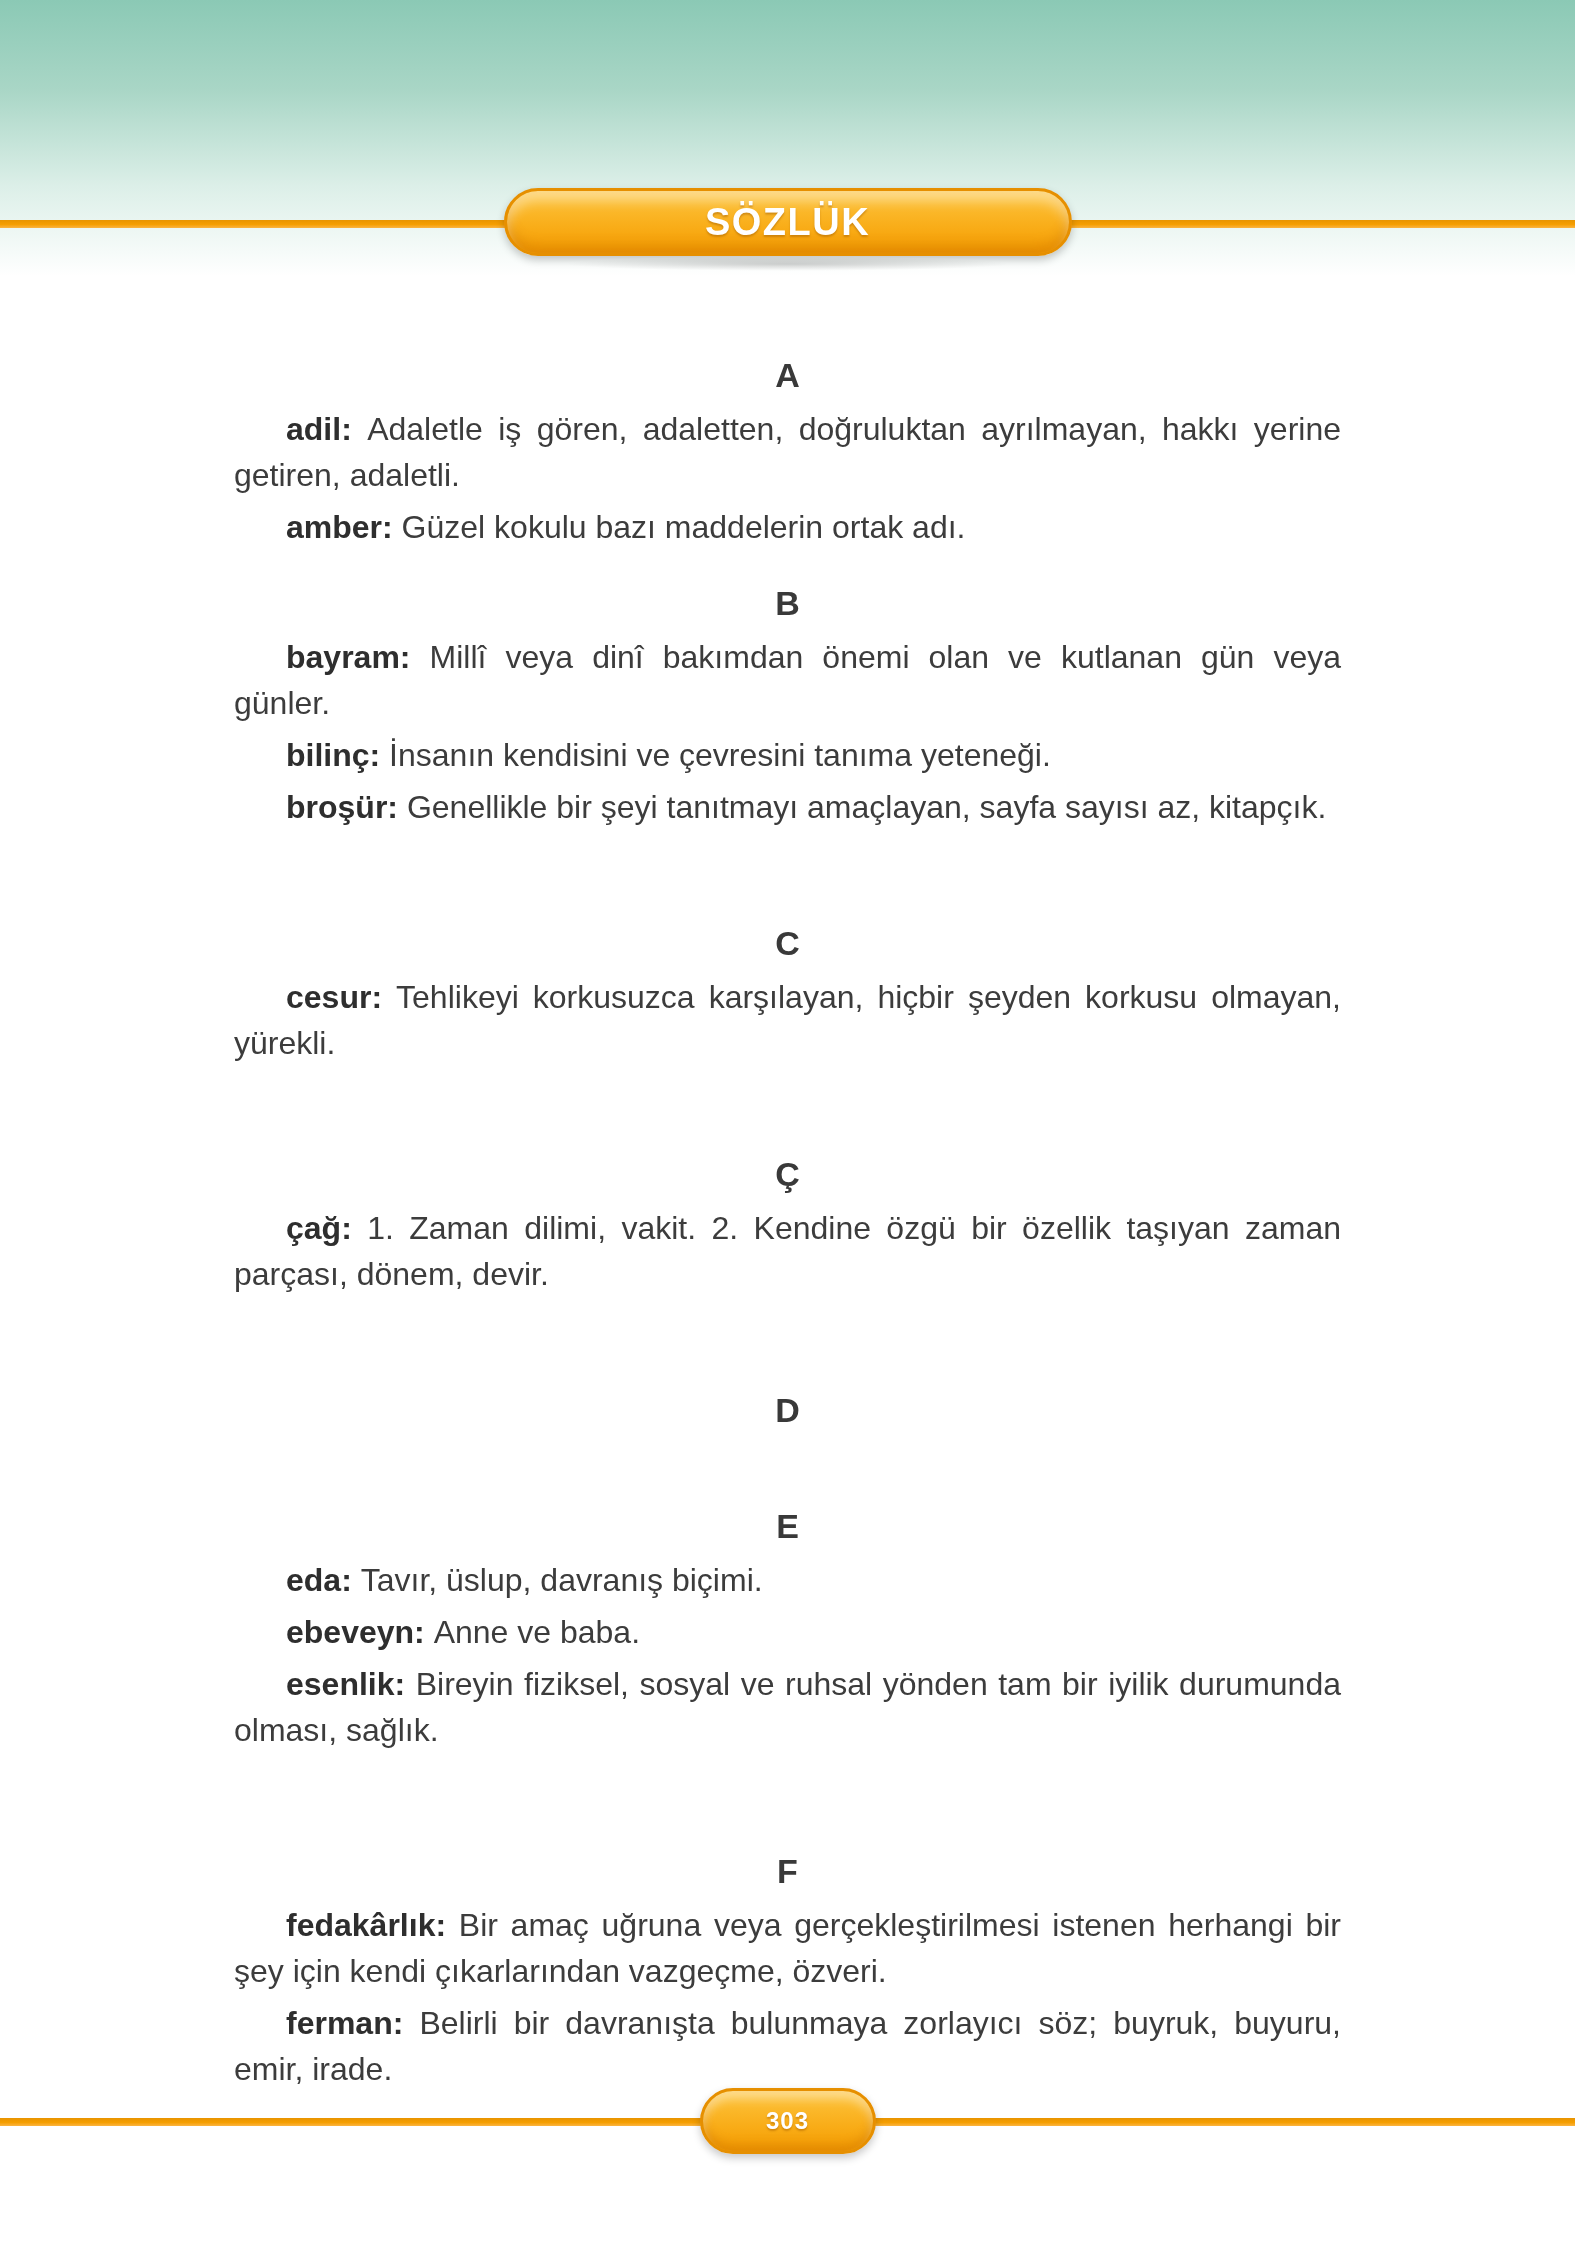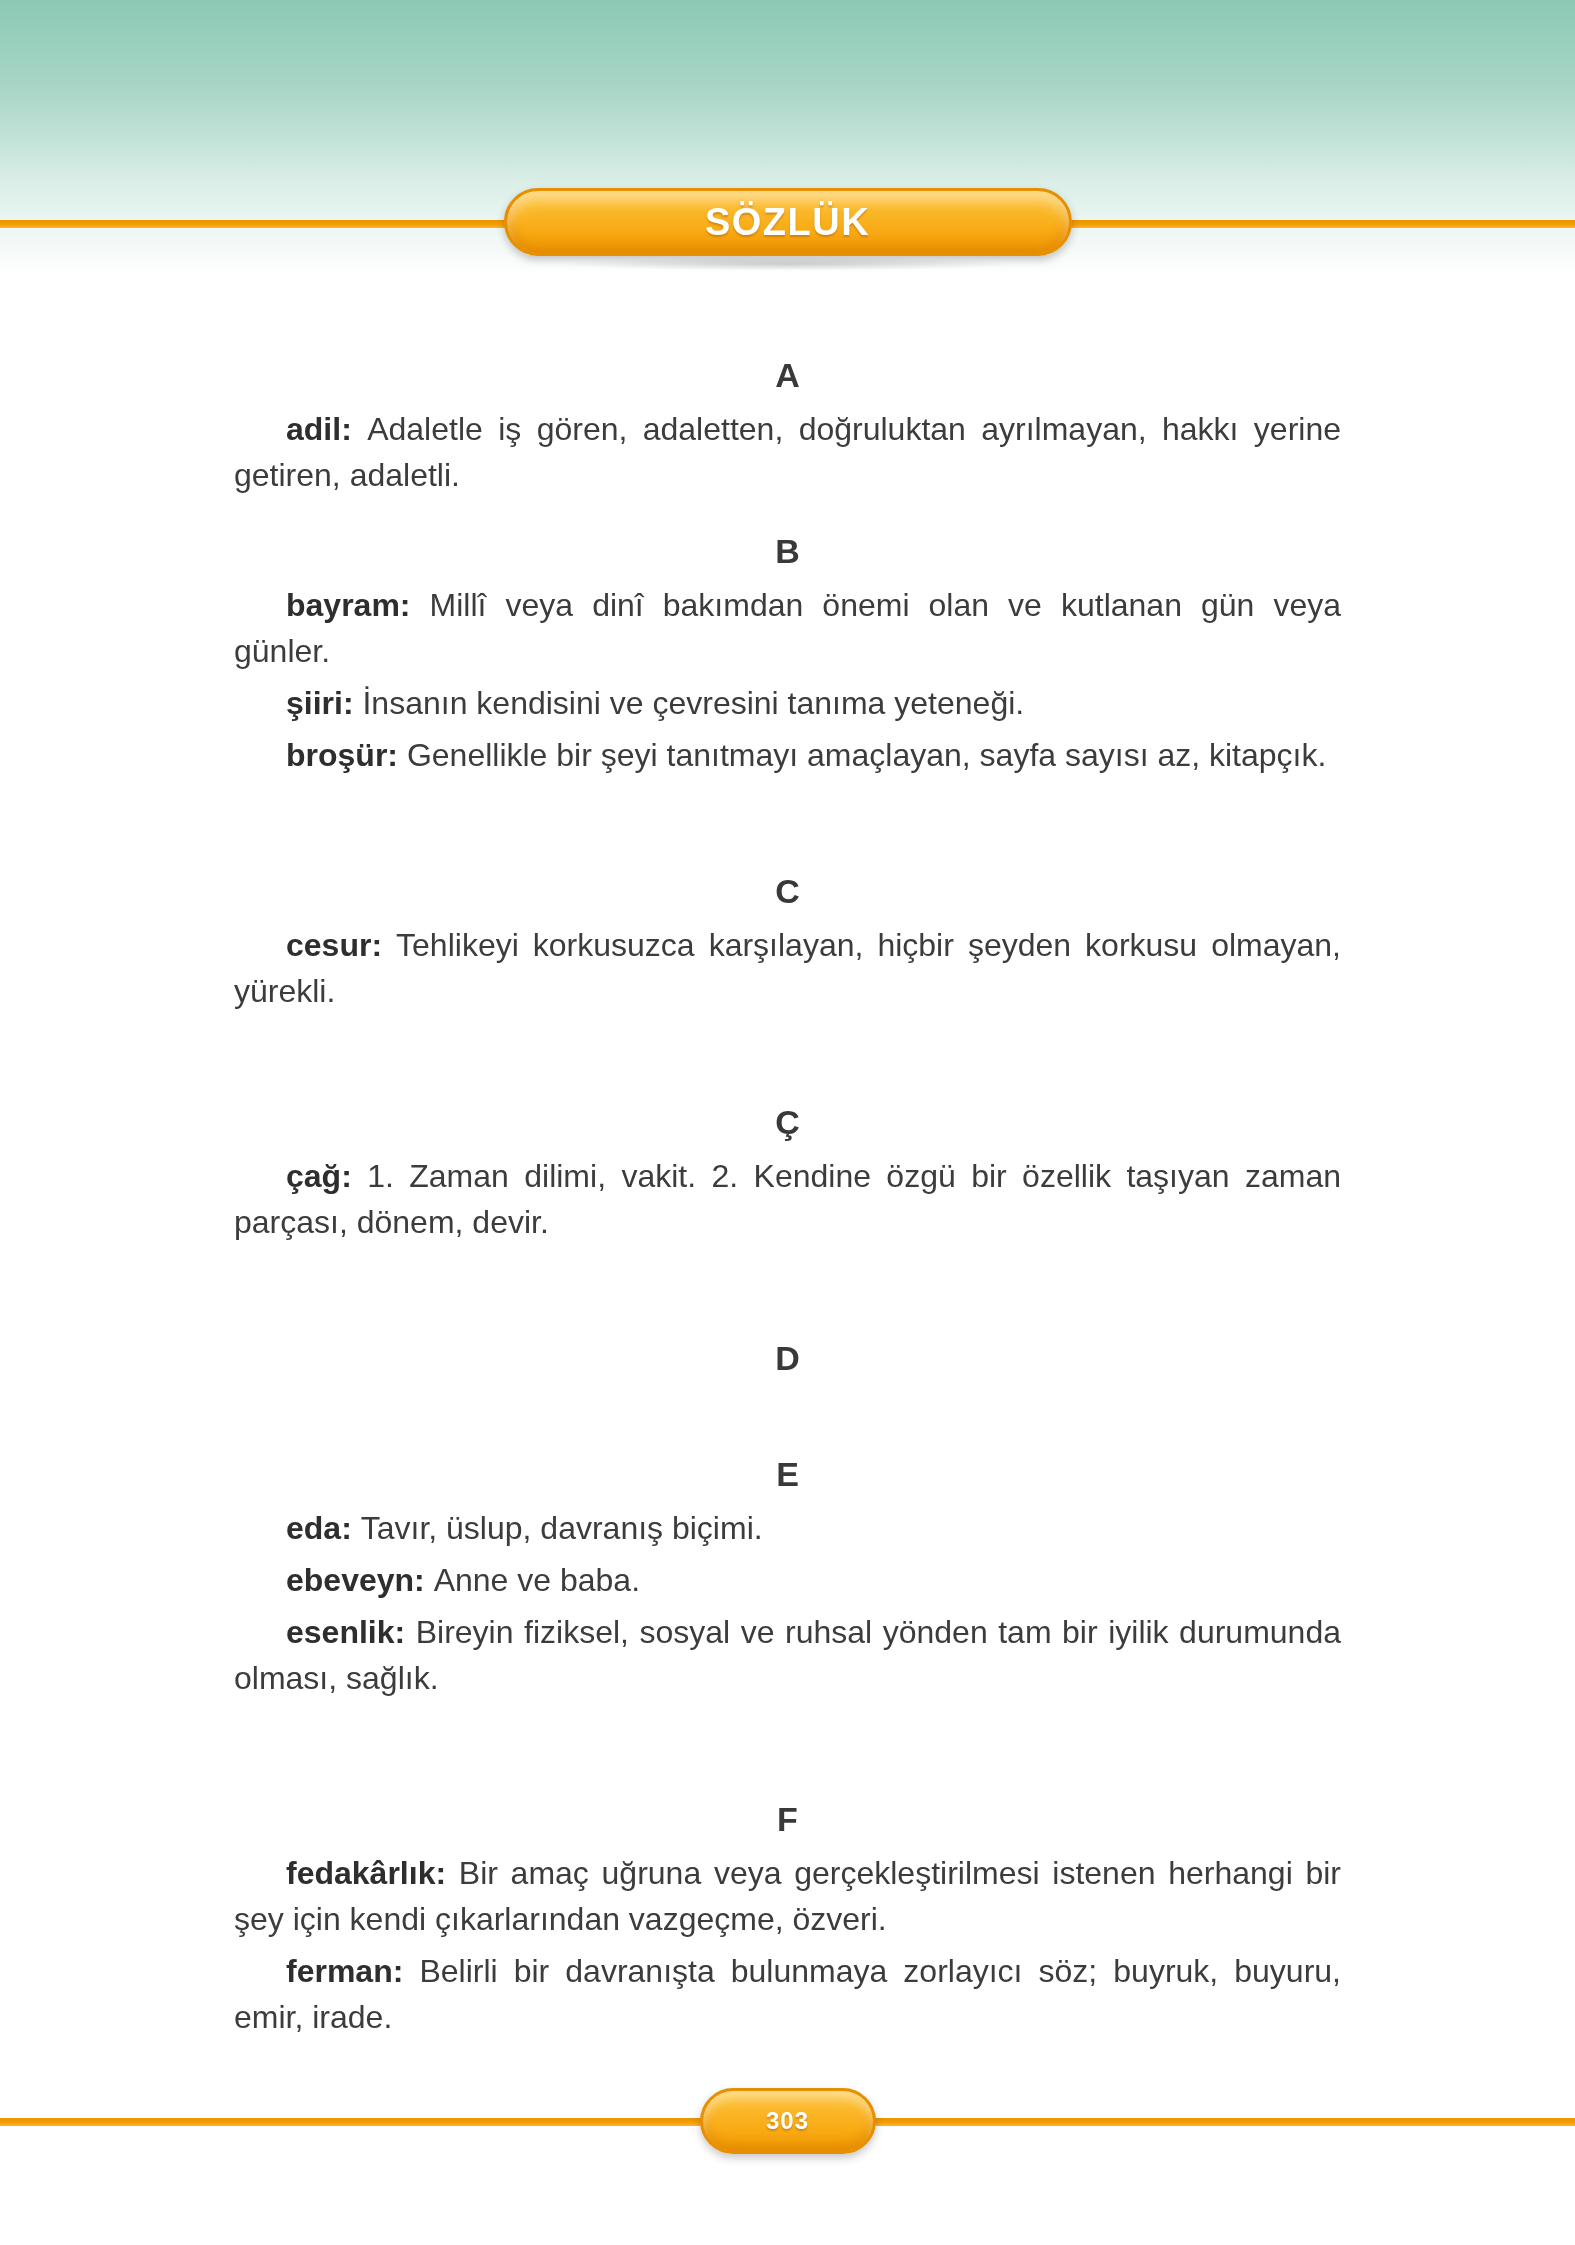"amber: Güzel kokulu bazı maddelerin" p.entry { html: none -> <p><span>amber: </span><span>Güzel kokulu bazı maddelerin ortak adı.</span></p> }
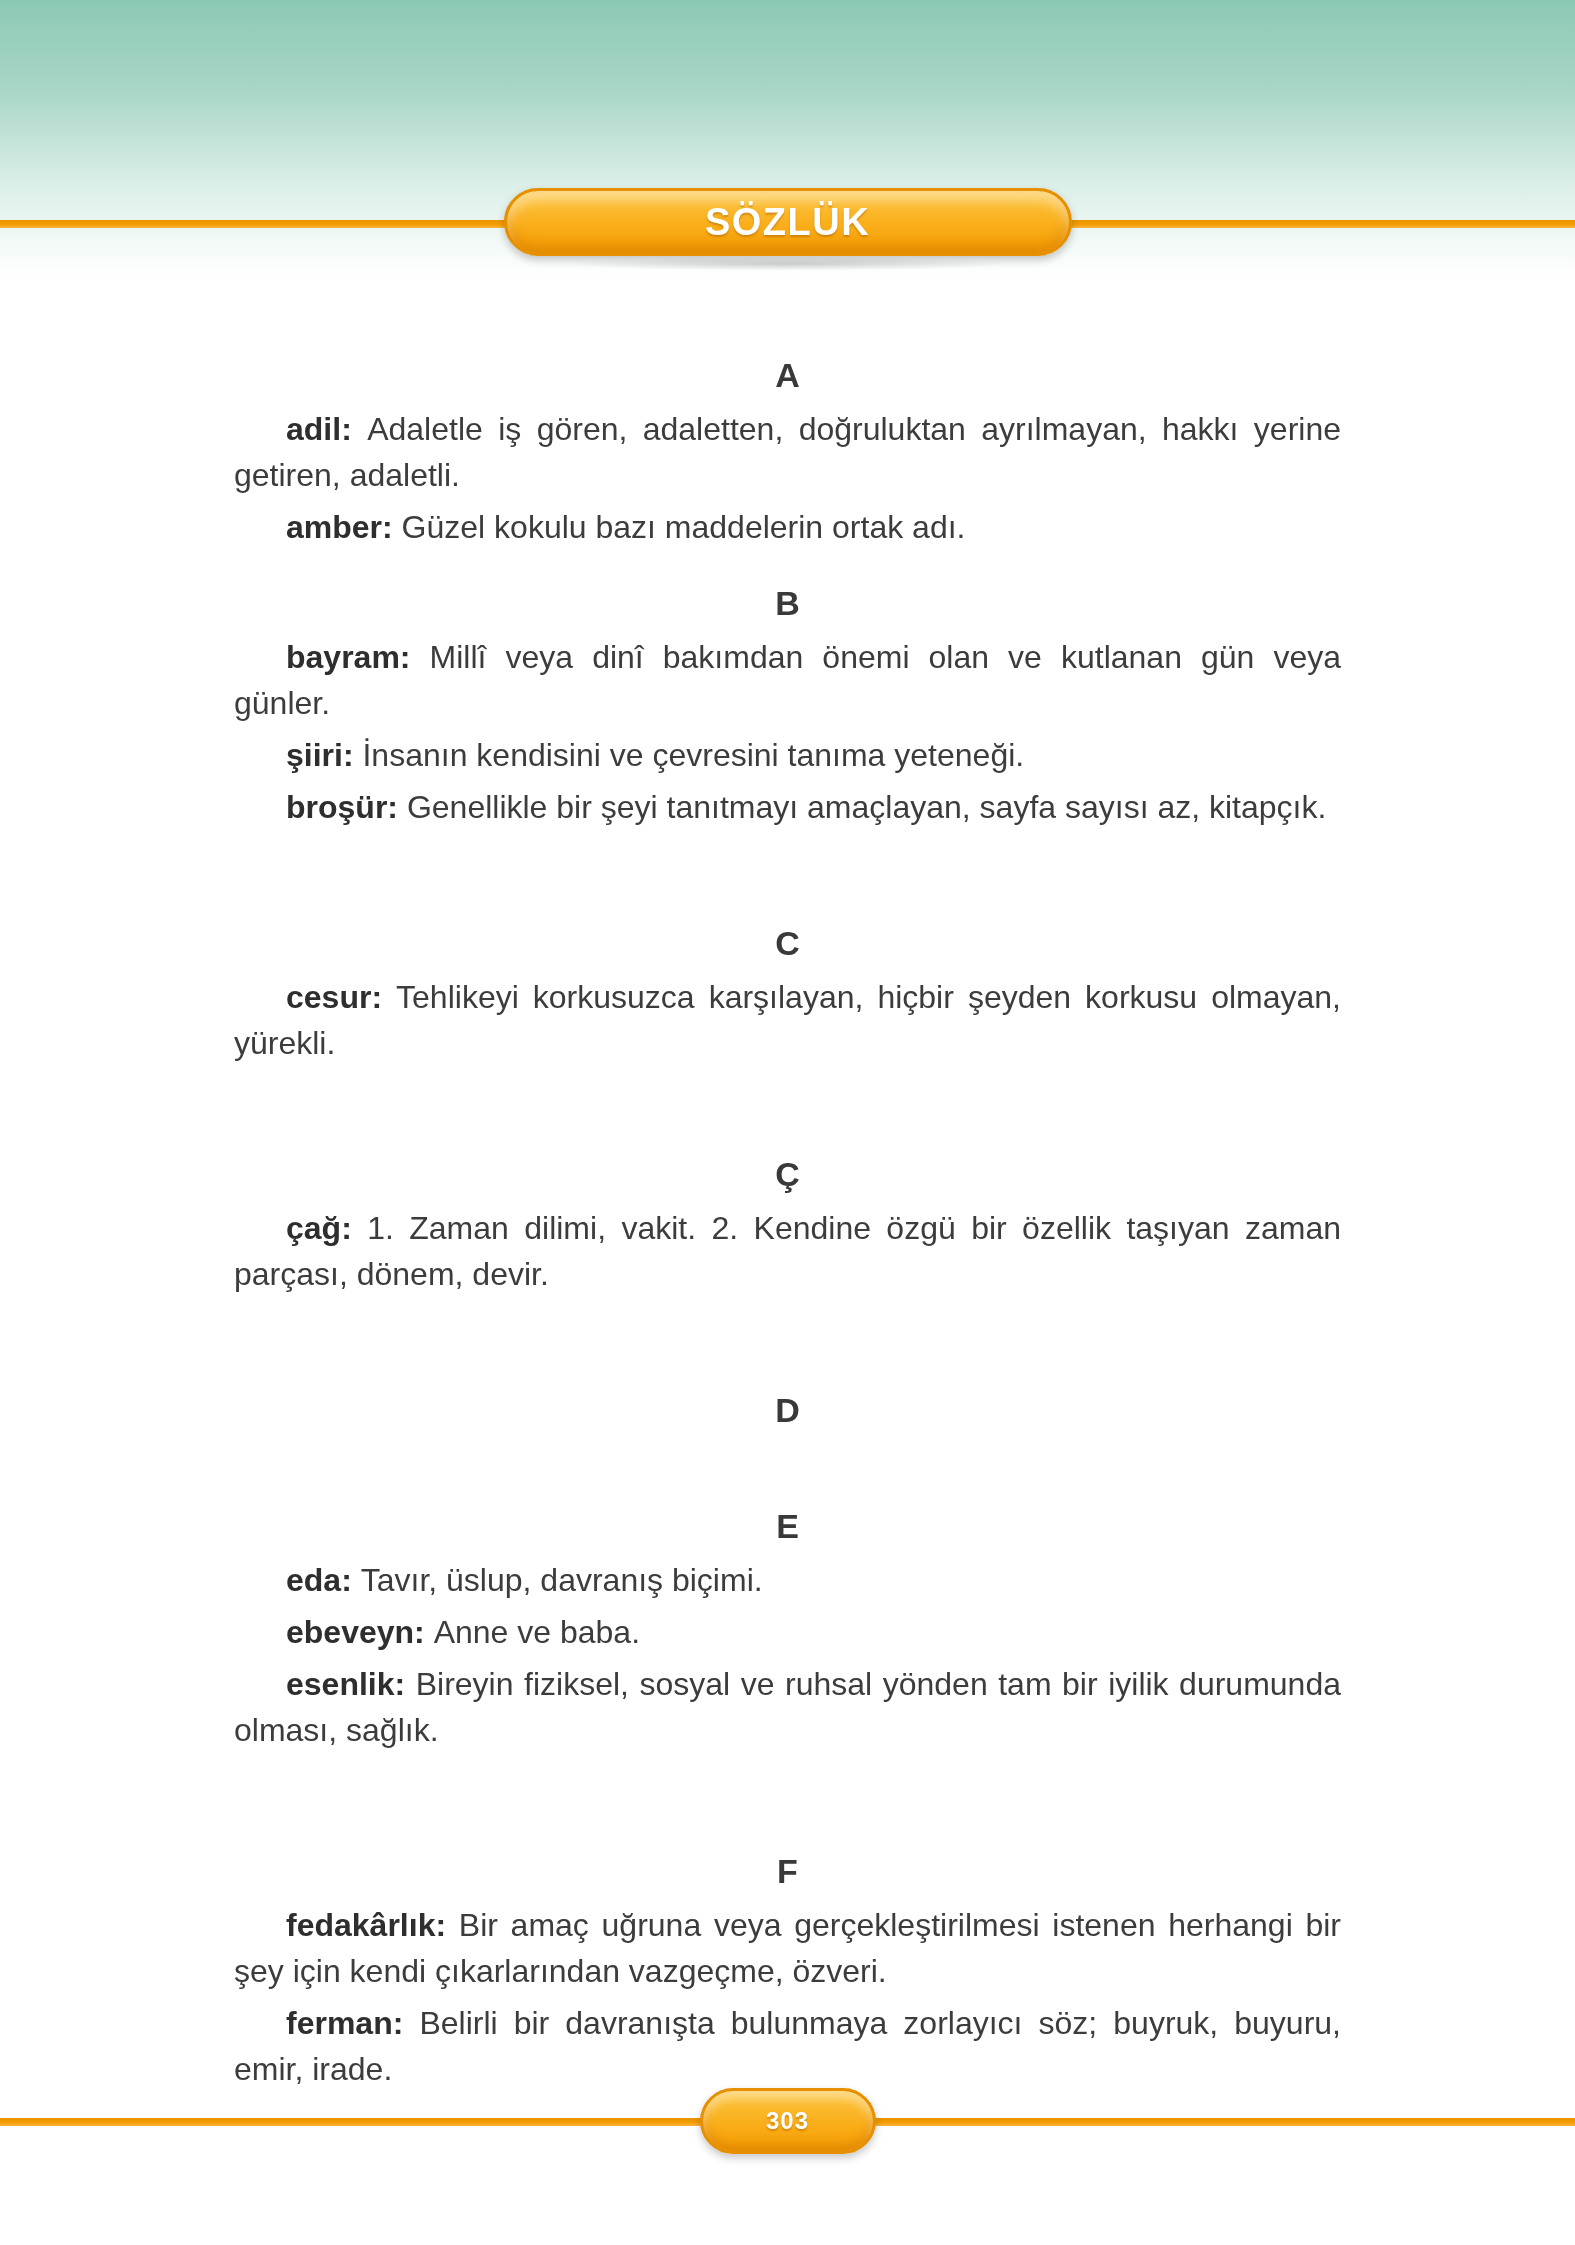"şiiri:" span.term { text: şiiri -> bilinç }
